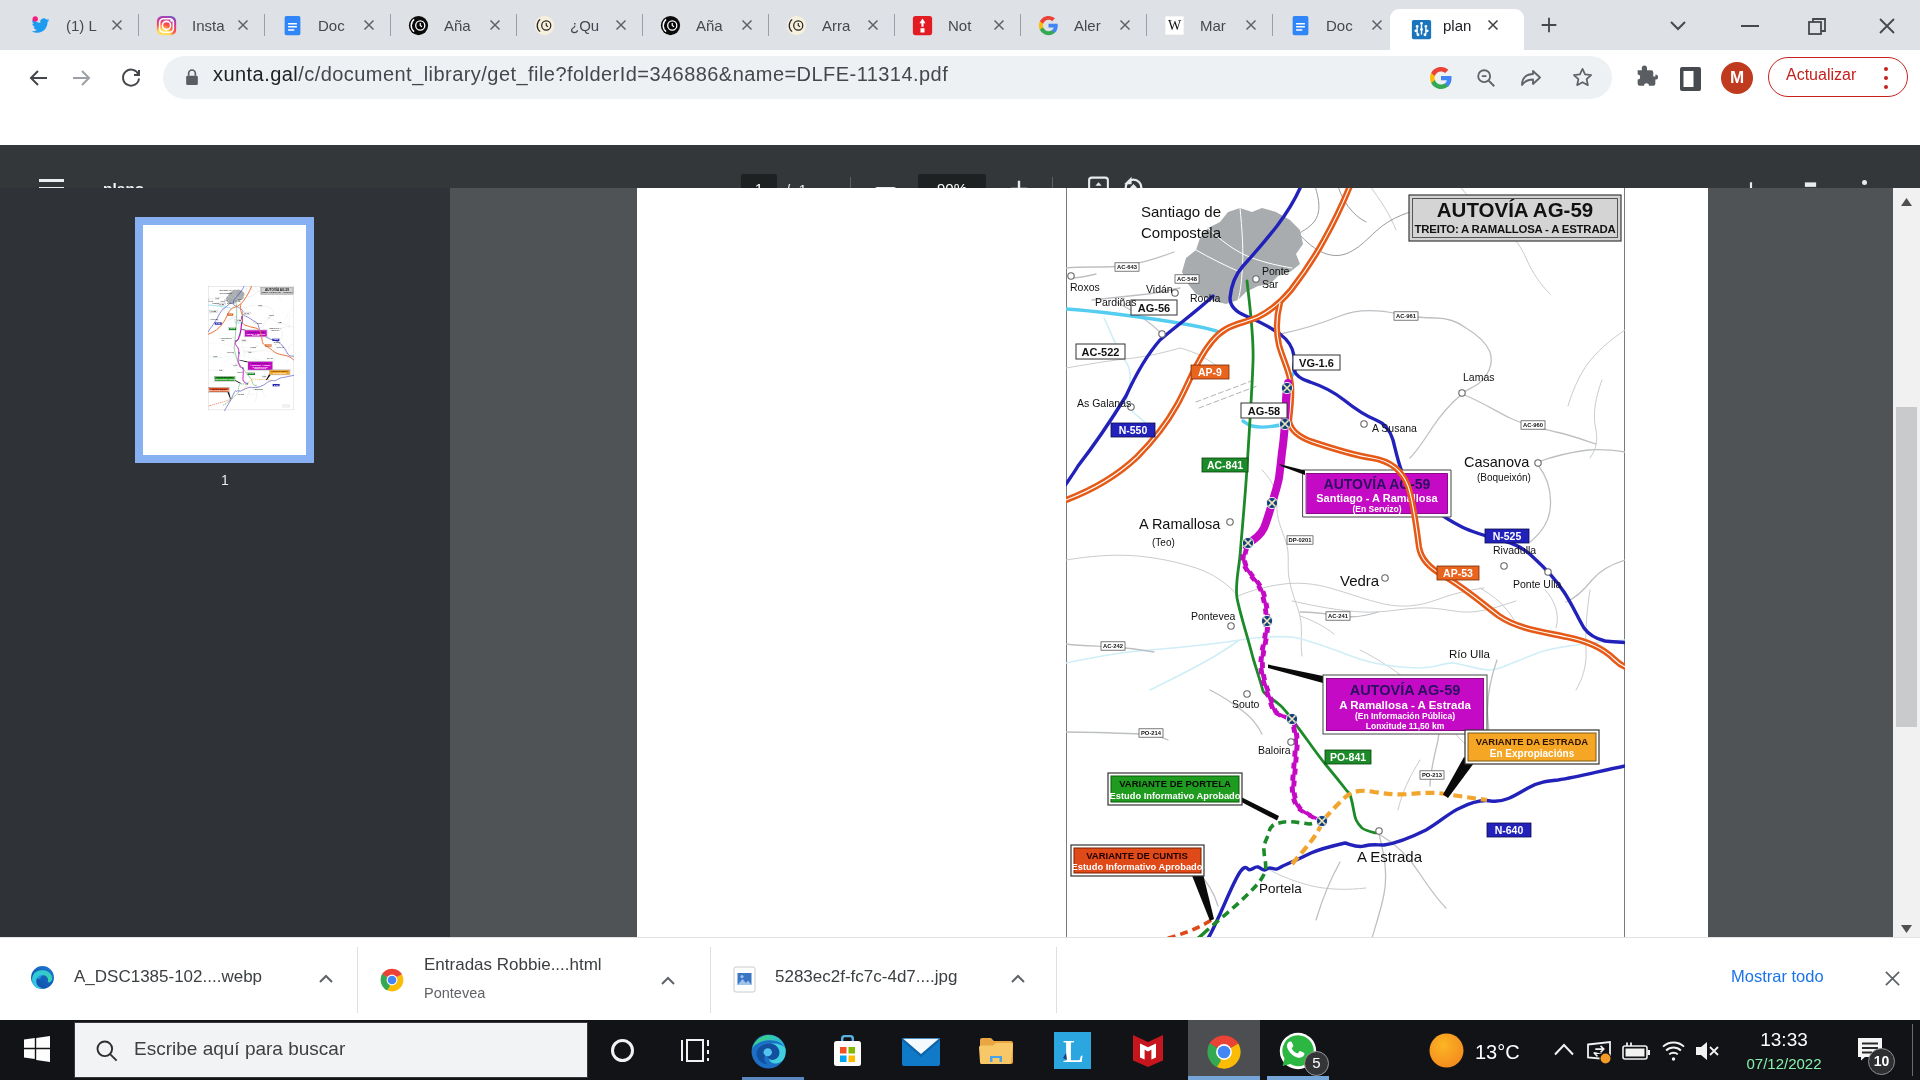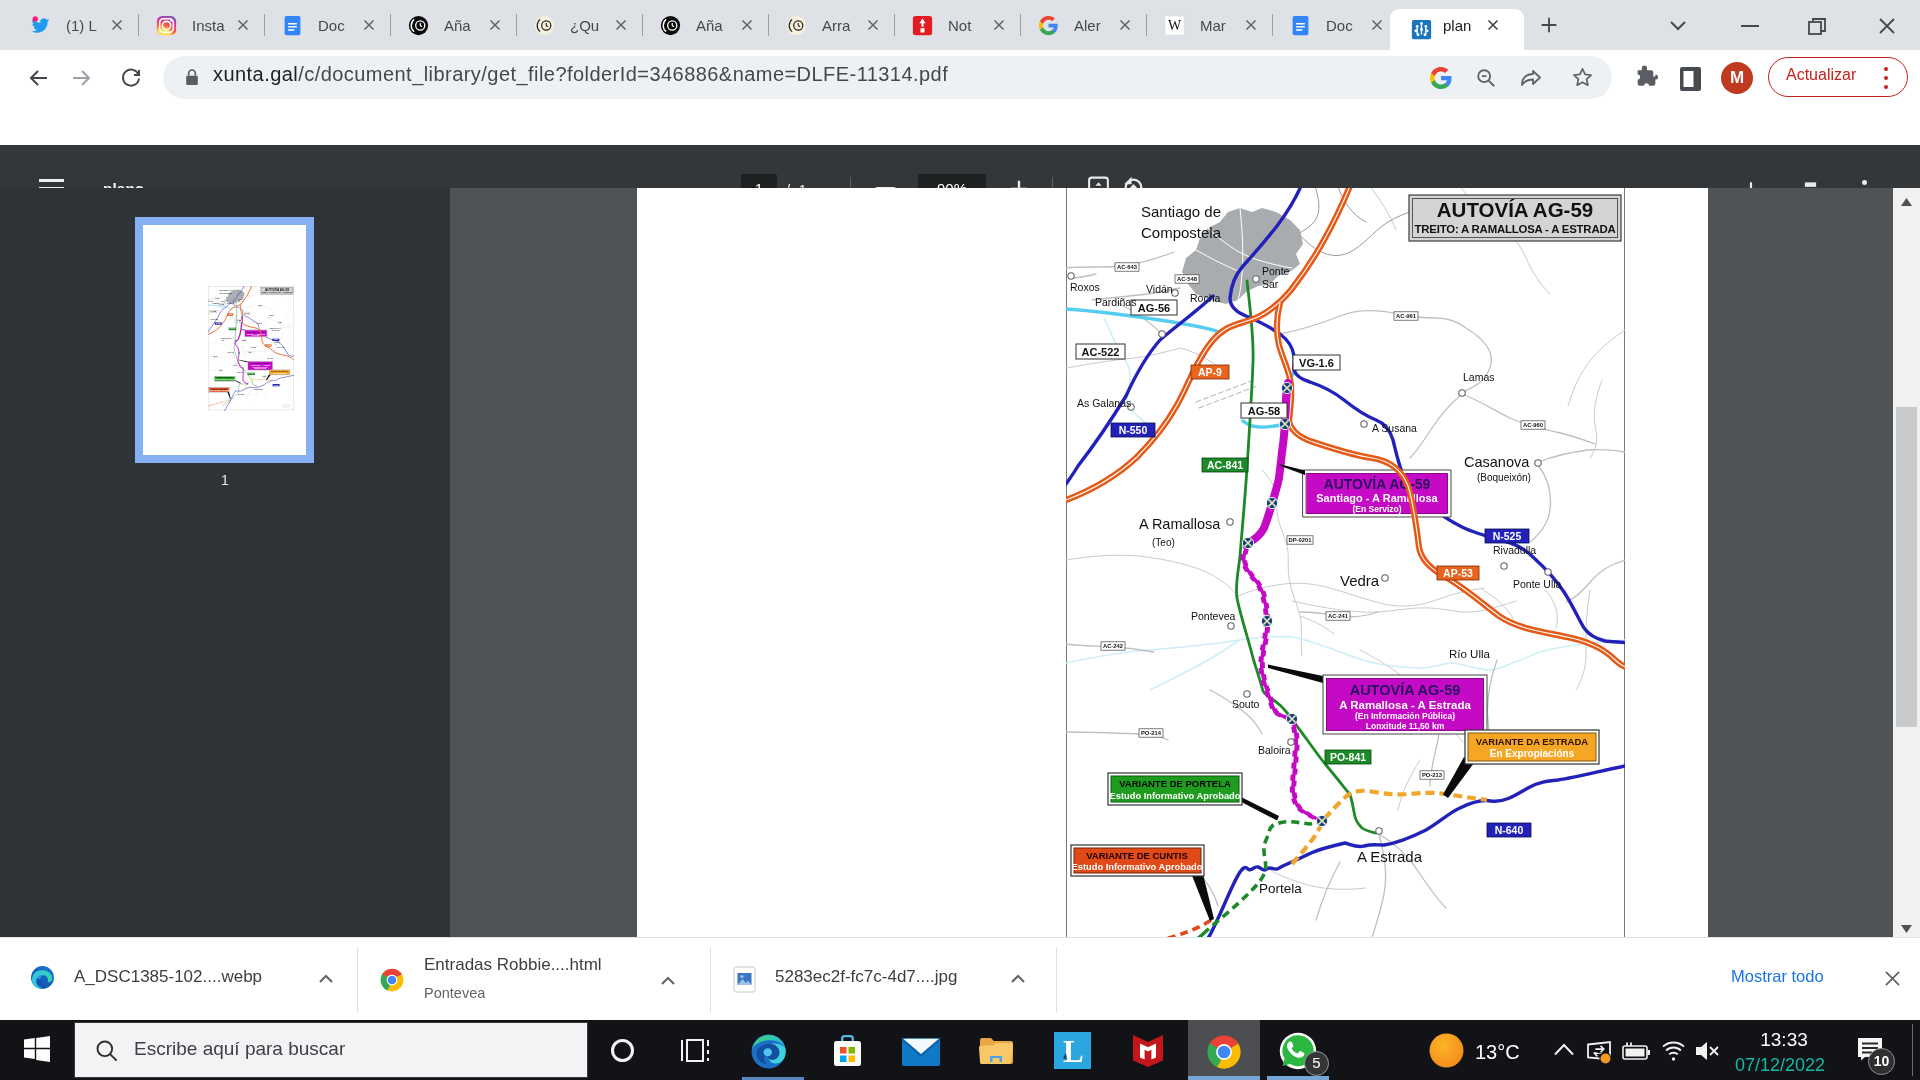"07/12/2022" div.abs { color: #14b8a6 -> #86efac; font-size: 18px -> 15px; text-align: left -> center }
